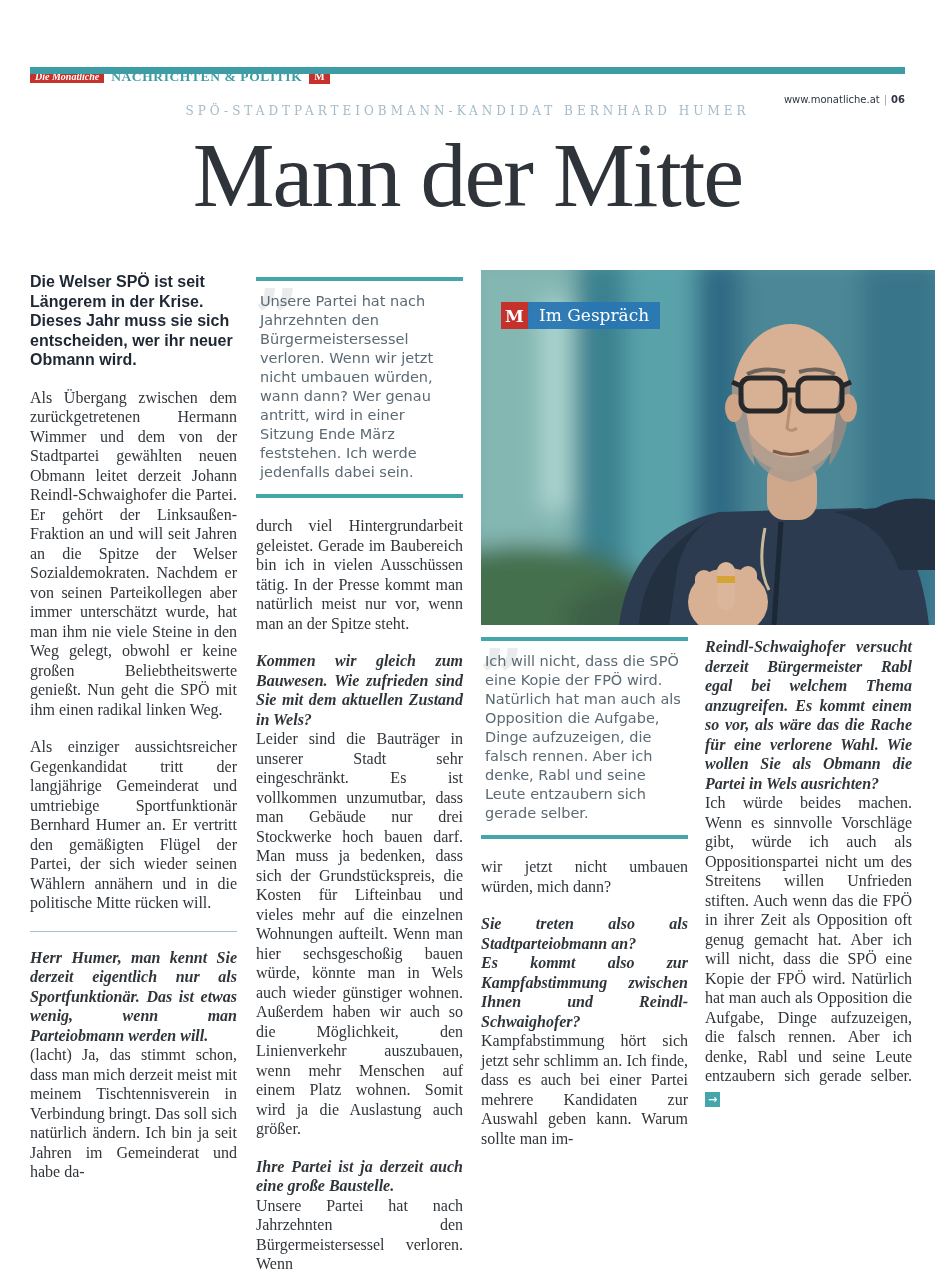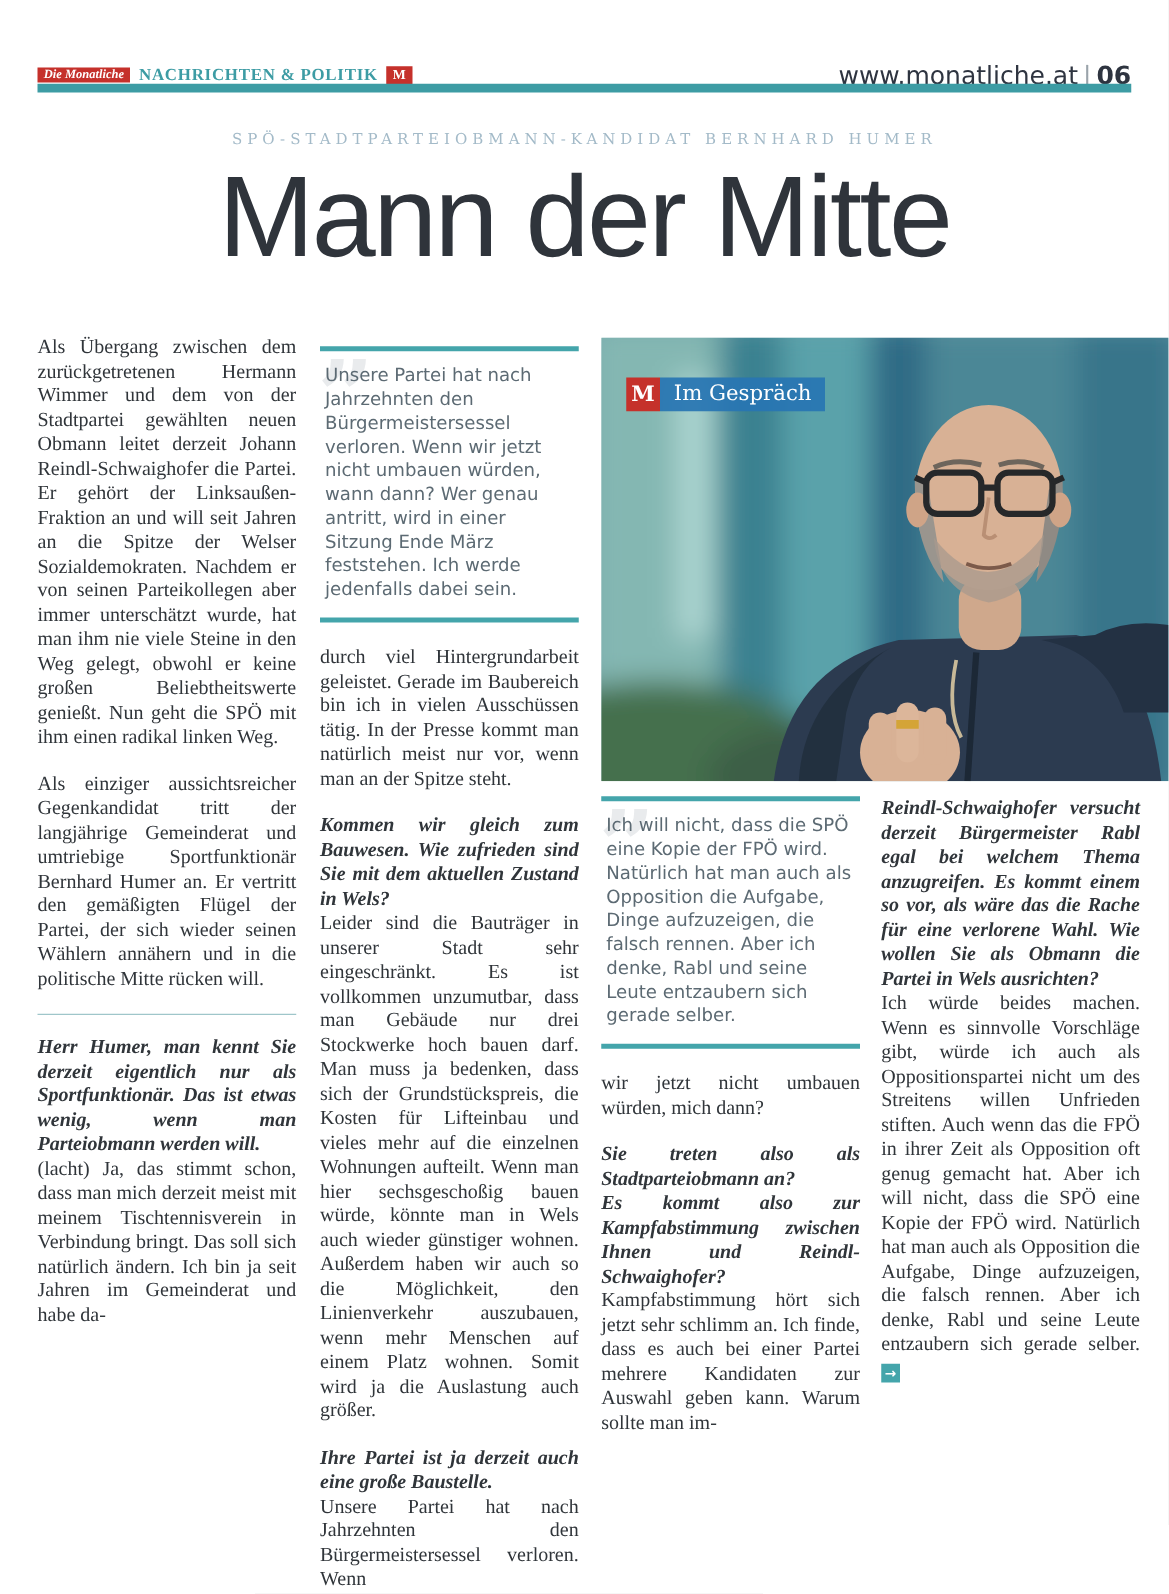"www.monatliche.at | 06" .hdr-right { font-size: 20px -> 10px; margin-top: none -> 46px }
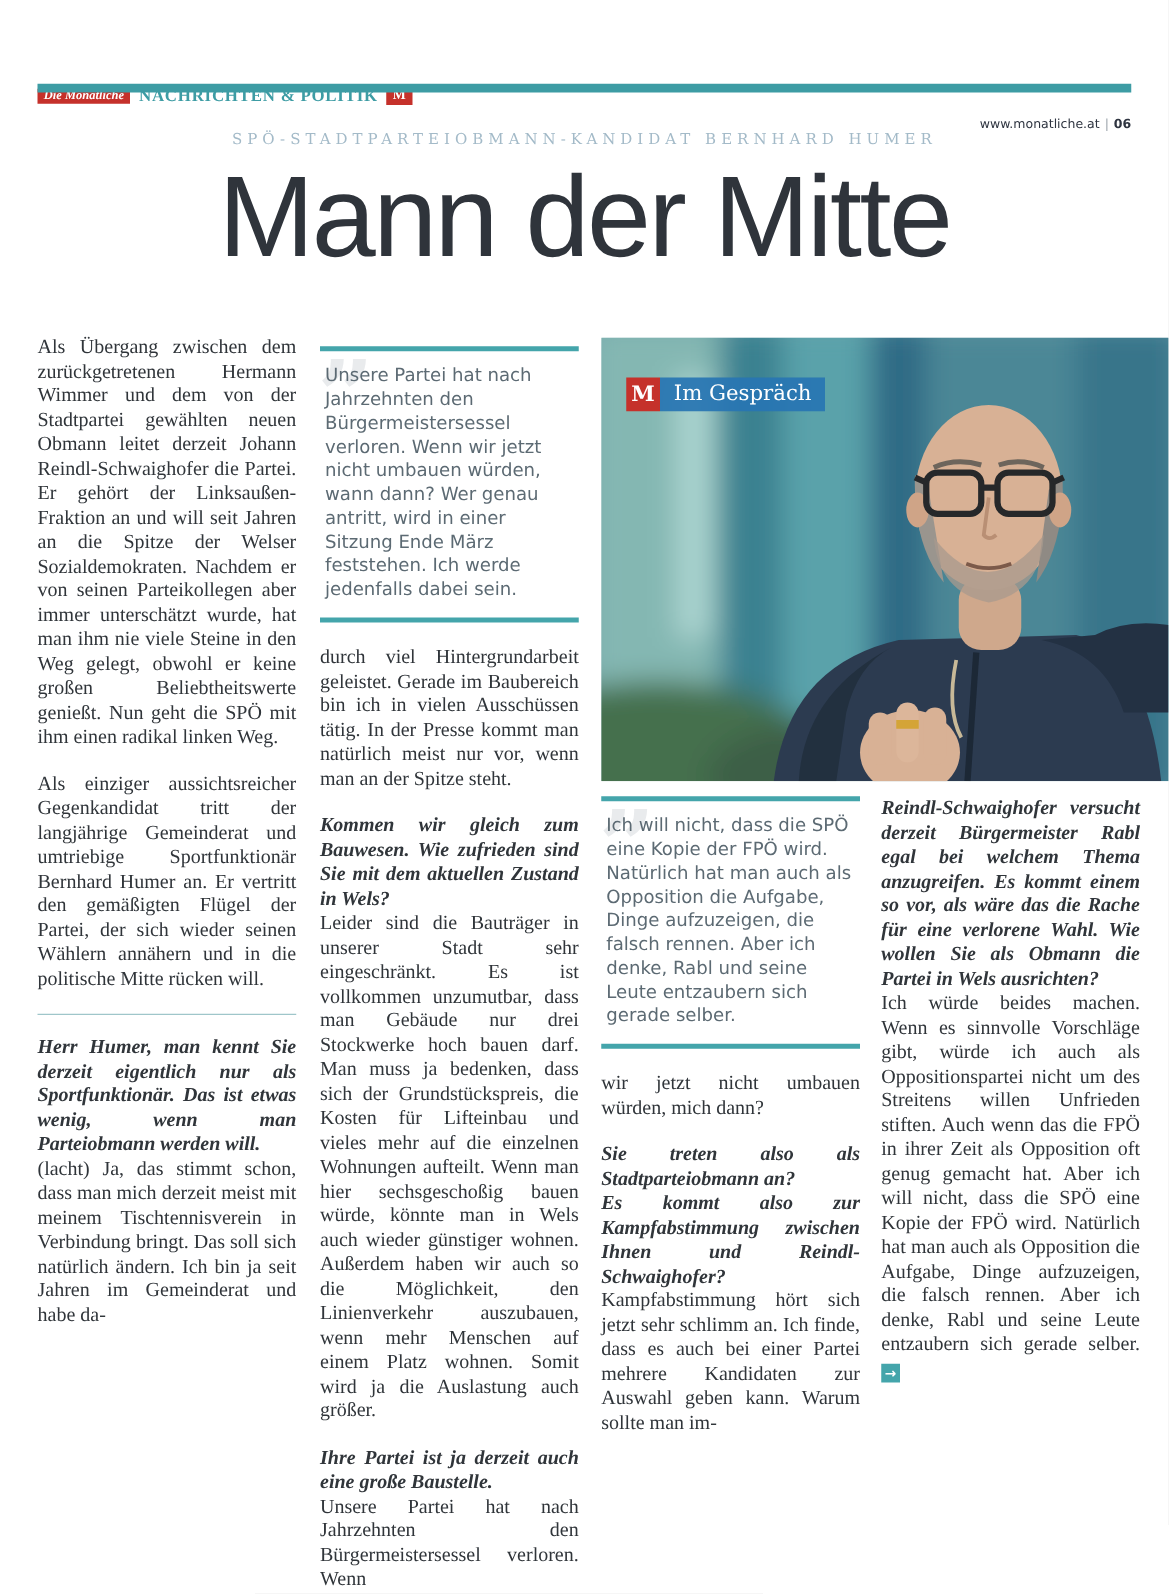"Mann der Mitte" .title { font-family: Liberation Sans, sans-serif -> Liberation Serif, serif }
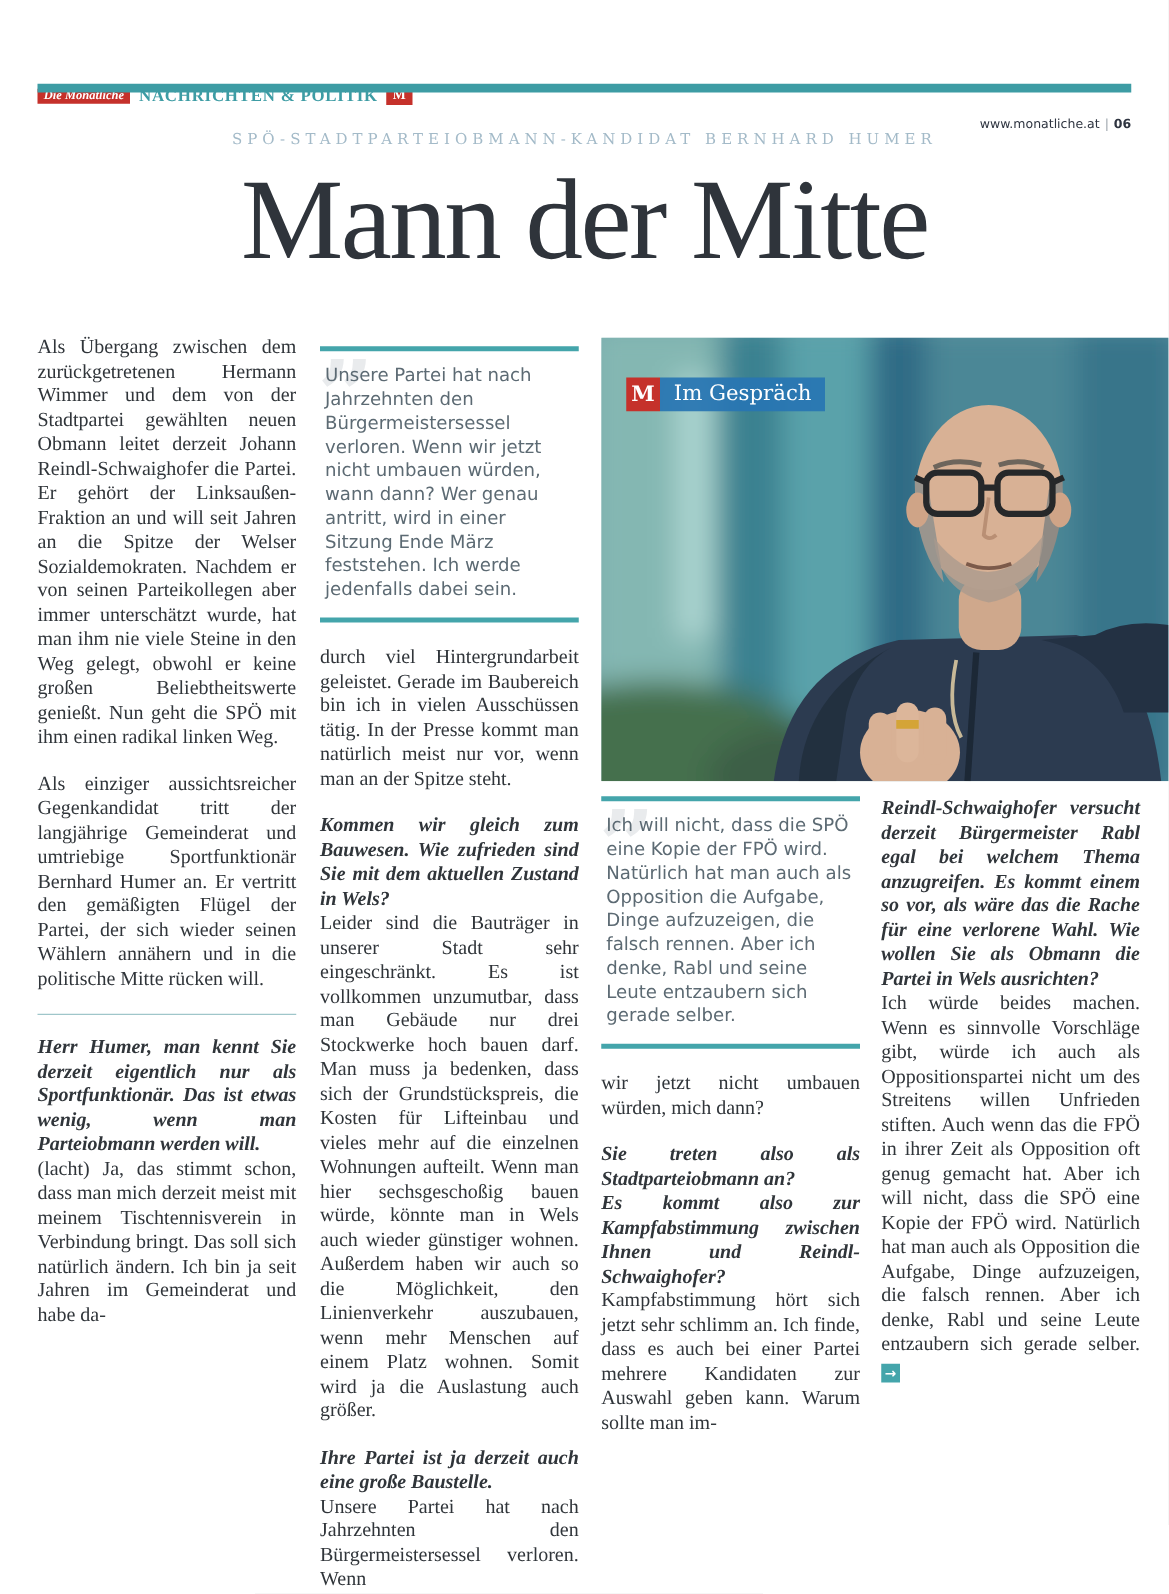"Die Welser SPÖ ist seit" p.lead { html: none -> <p>Die Welser SPÖ ist seit Längerem in der Krise. Dieses Jahr muss sie sich entscheiden, wer ihr neuer Obmann wird.</p> }
